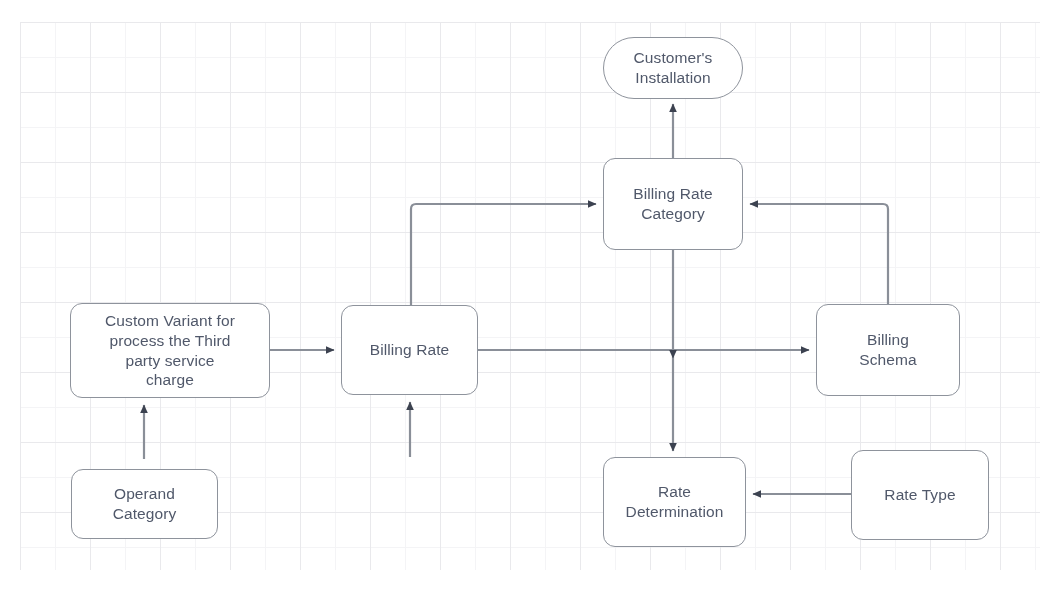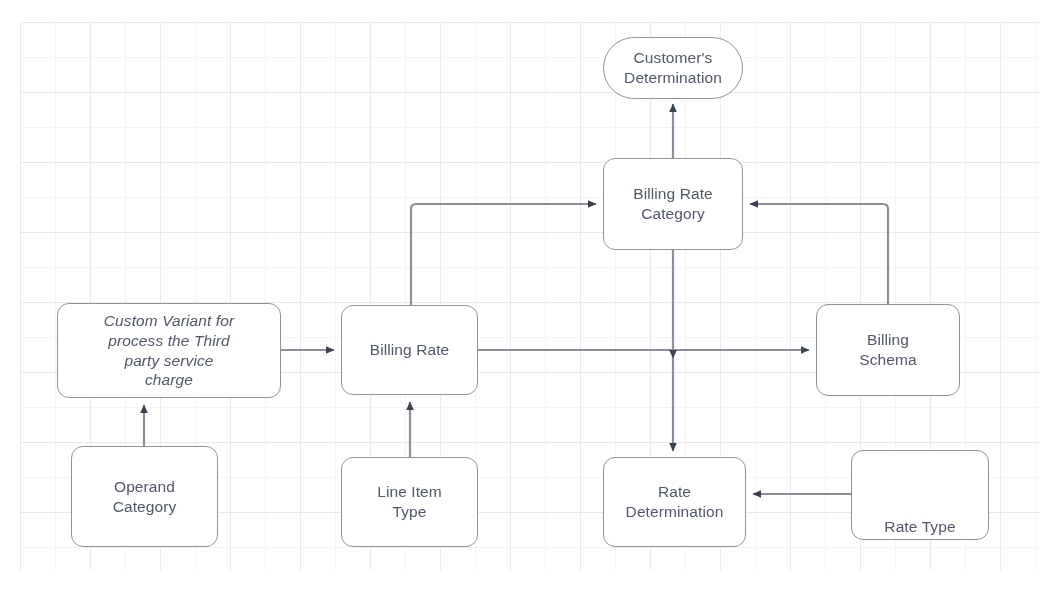"Customer's" span.label { text: Determination -> Installation }
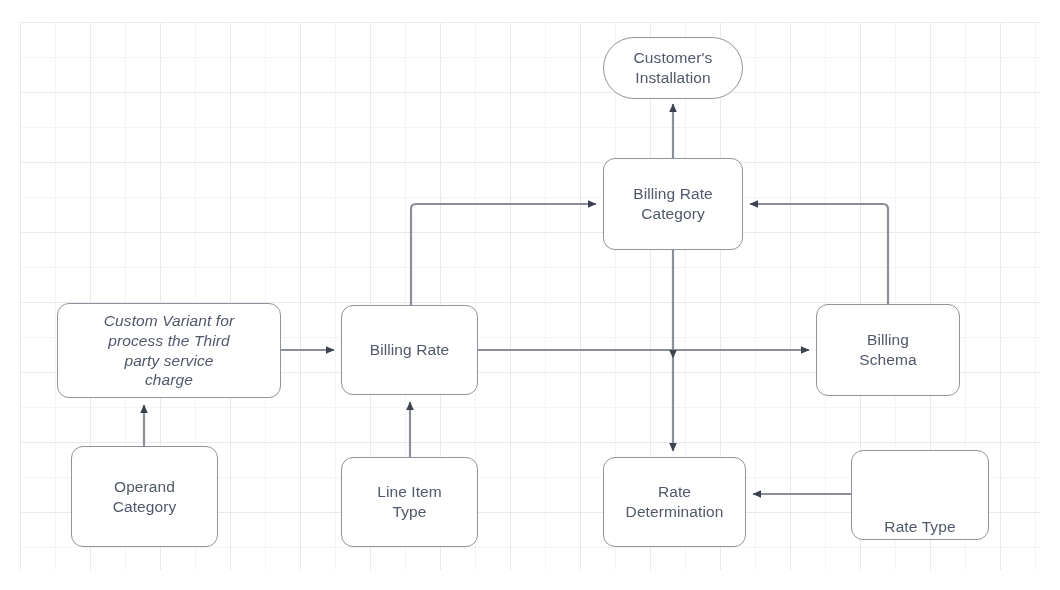"Custom Variant for" div.node { font-style: italic -> none; left: 57px -> 70px; width: 224px -> 200px }
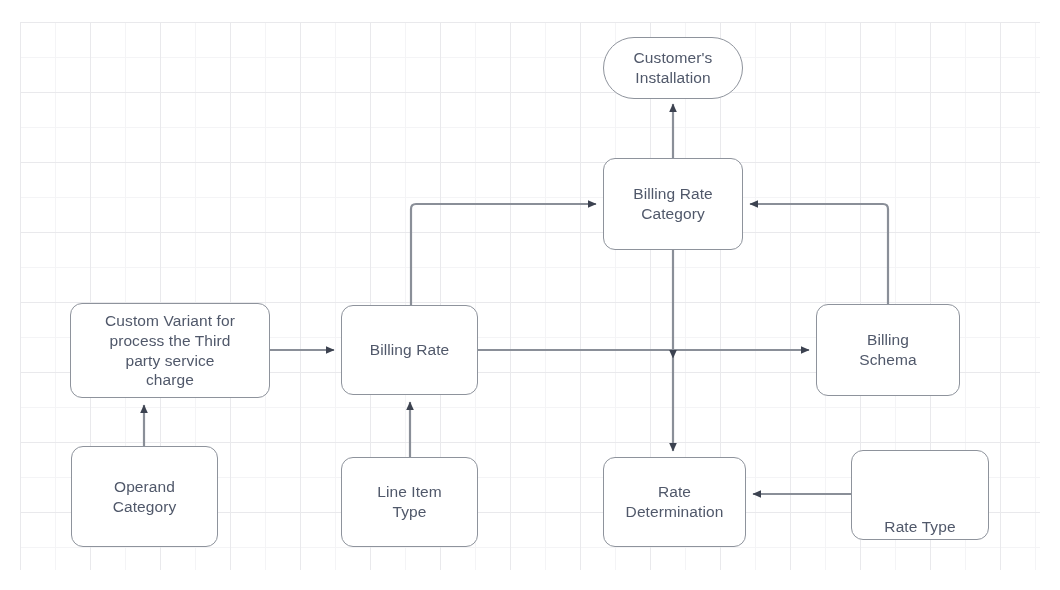"Operand" div.node { height: 101px -> 70px; top: 446px -> 469px }
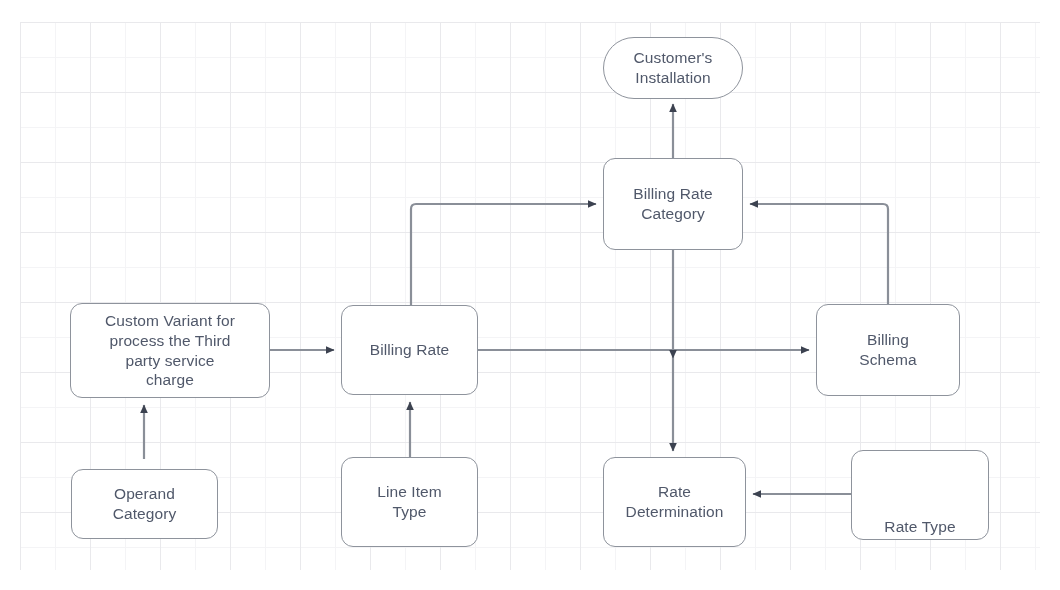"Line Item" div.node { html: <div> <span>Line Item Type</span> </div> -> none }
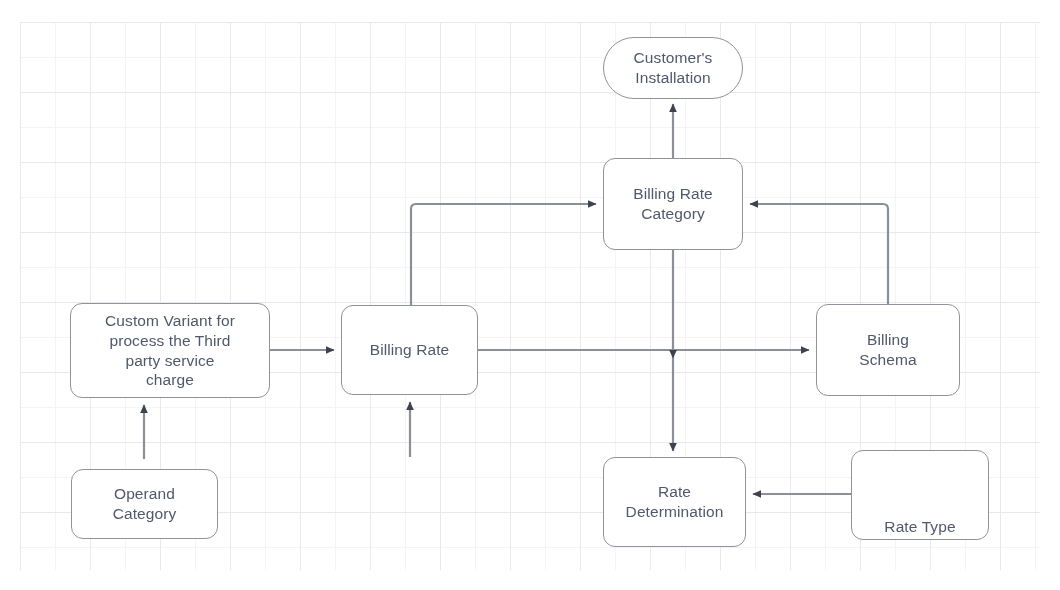"Rate Type" div.node { align-items: flex-end -> none }
